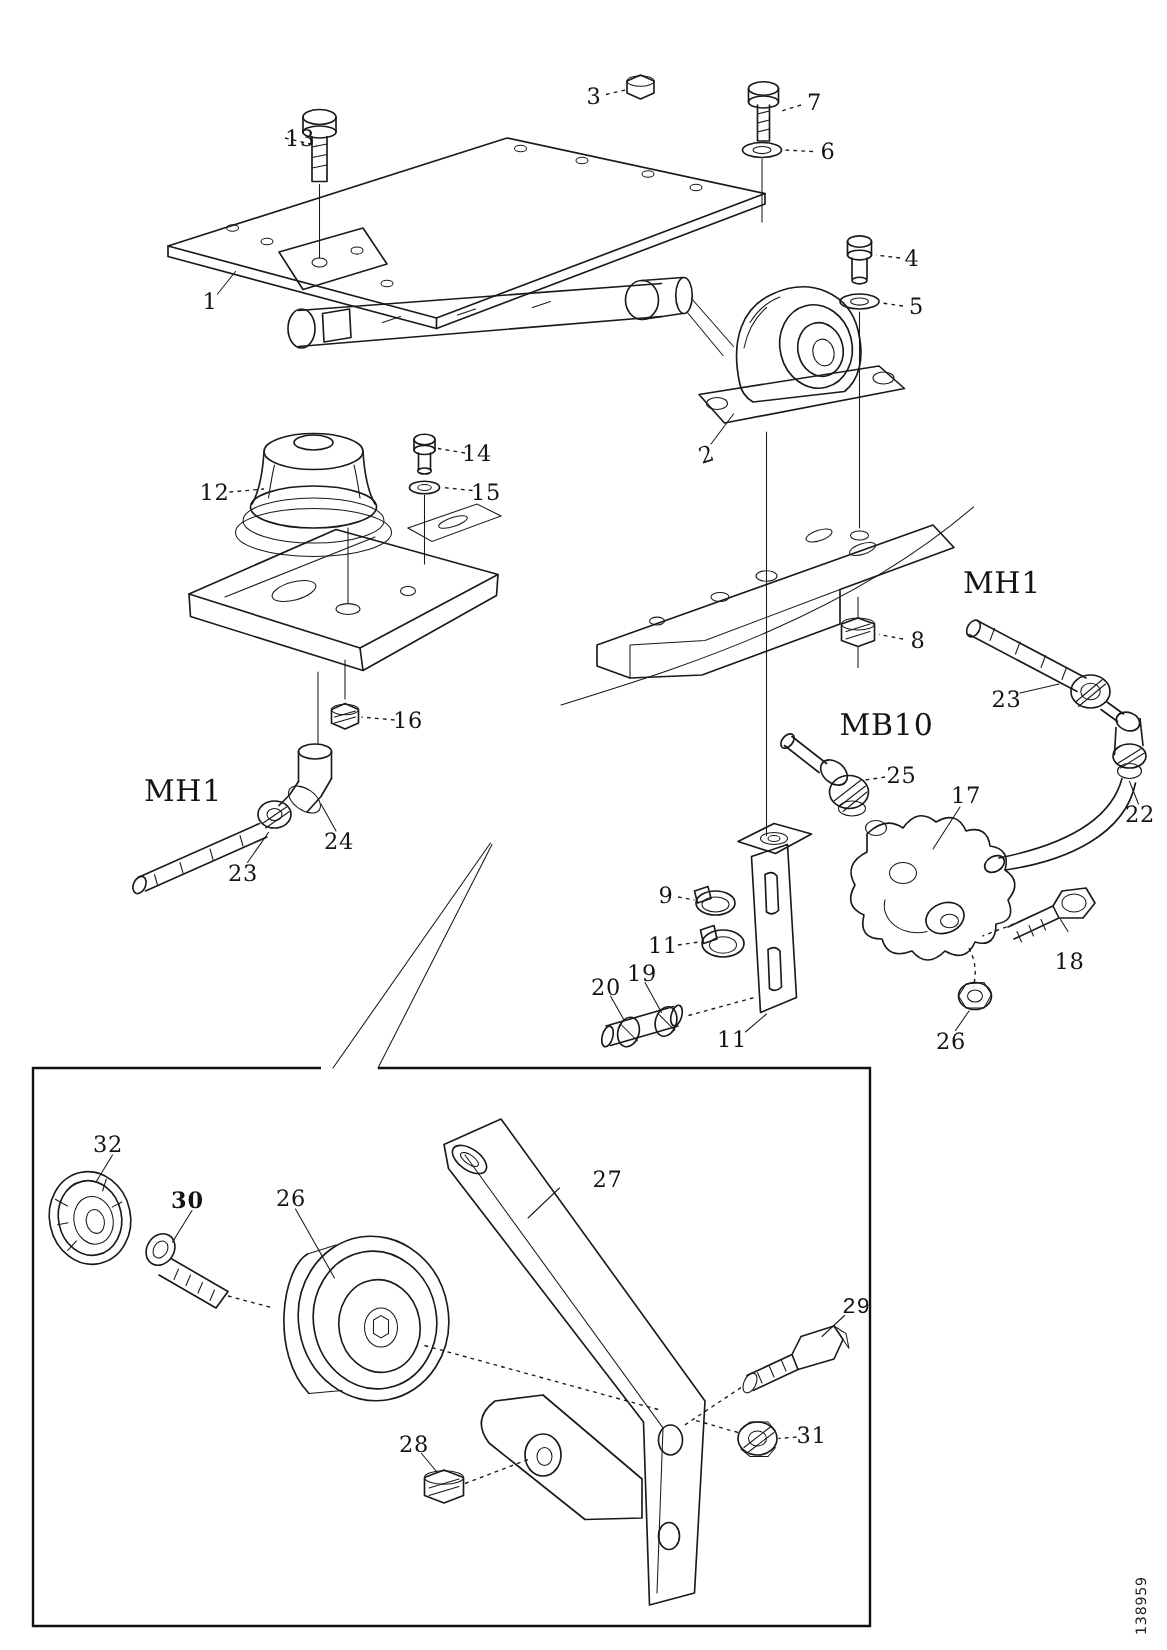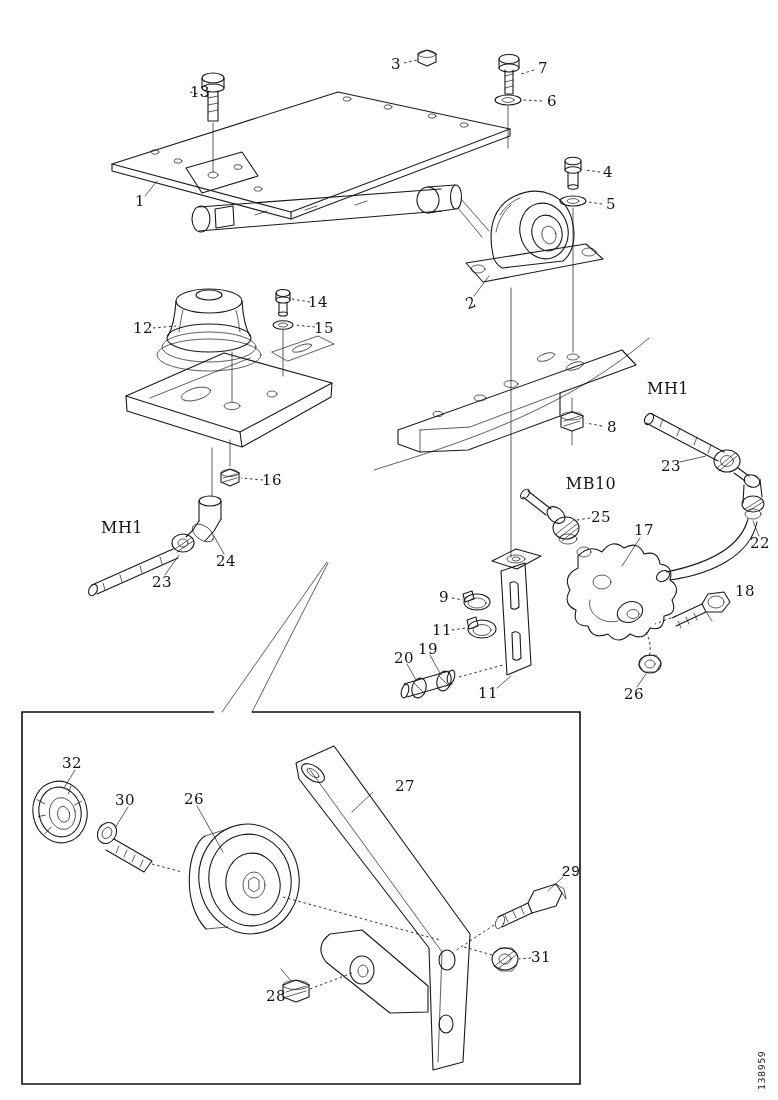"MH1" .callout.big { font-size: 16px -> 20px }
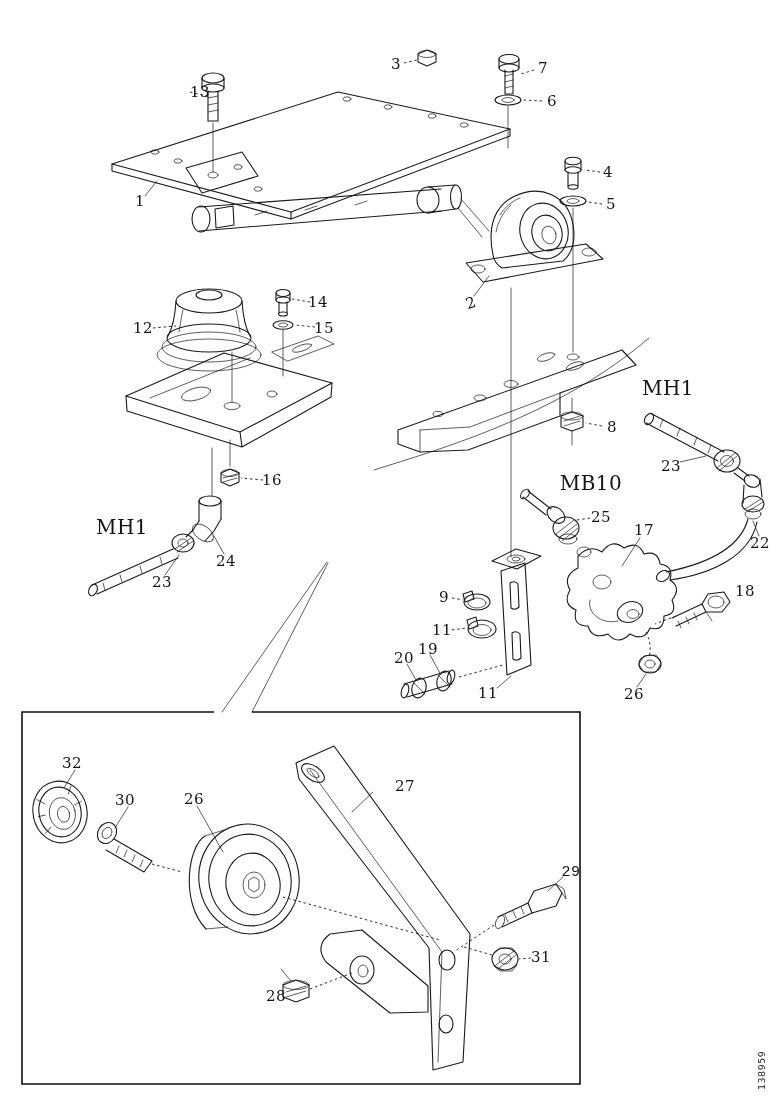"18" div.callout { margin-left: 32px -> none; top: 591px -> 641px }
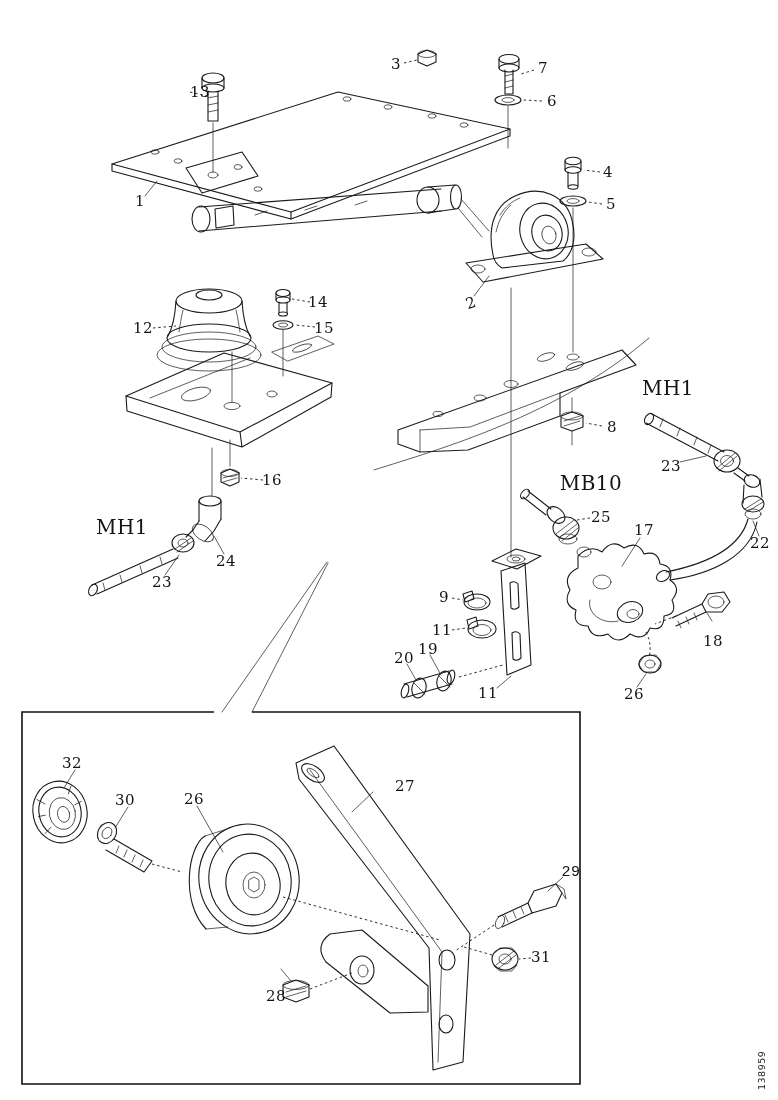"30" div.callout { font-weight: none -> bold }
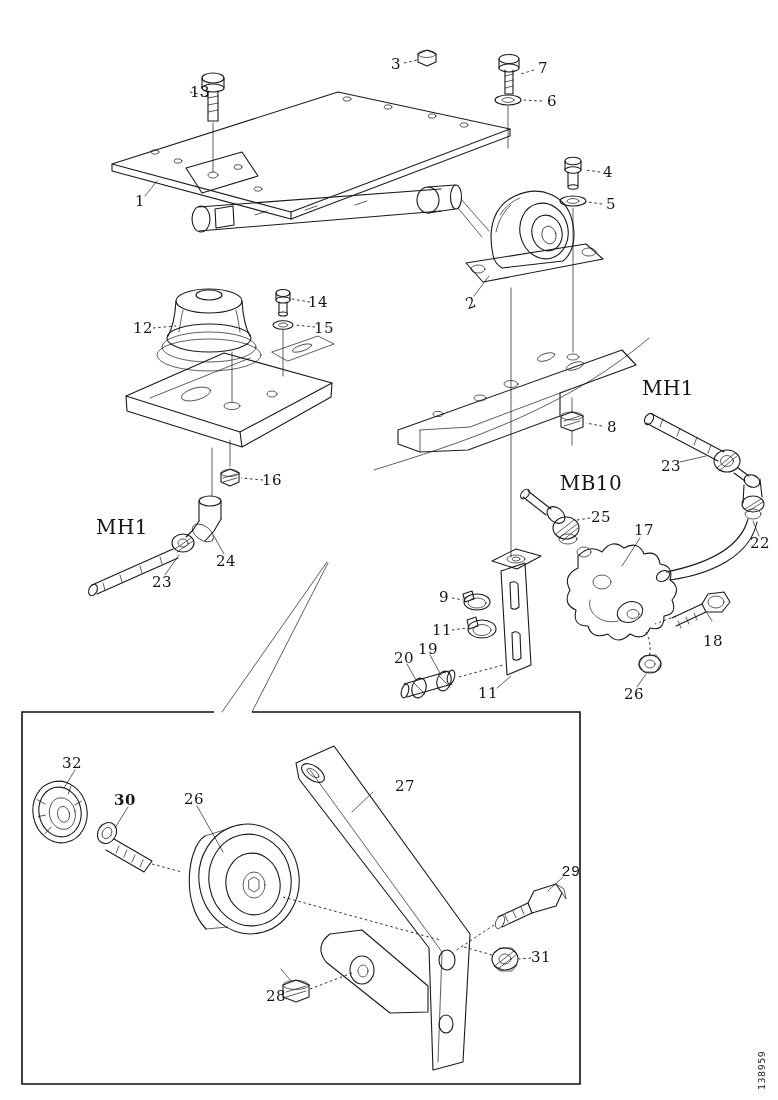"28" div.callout { margin-top: 33px -> none }
